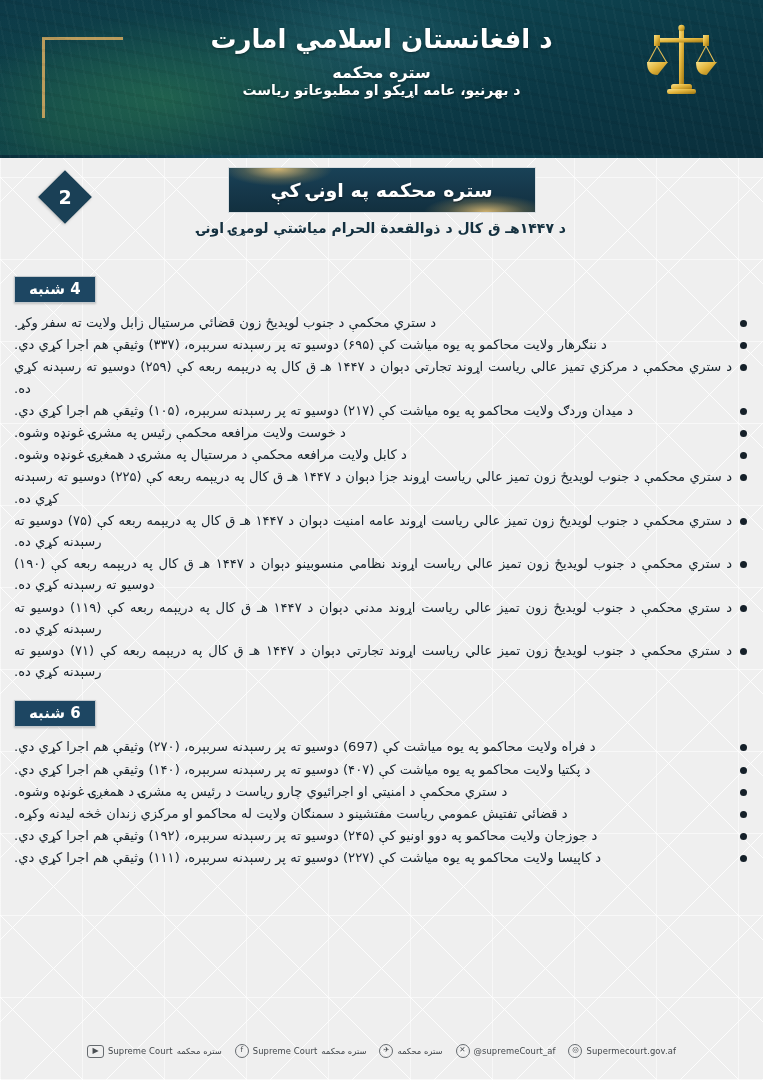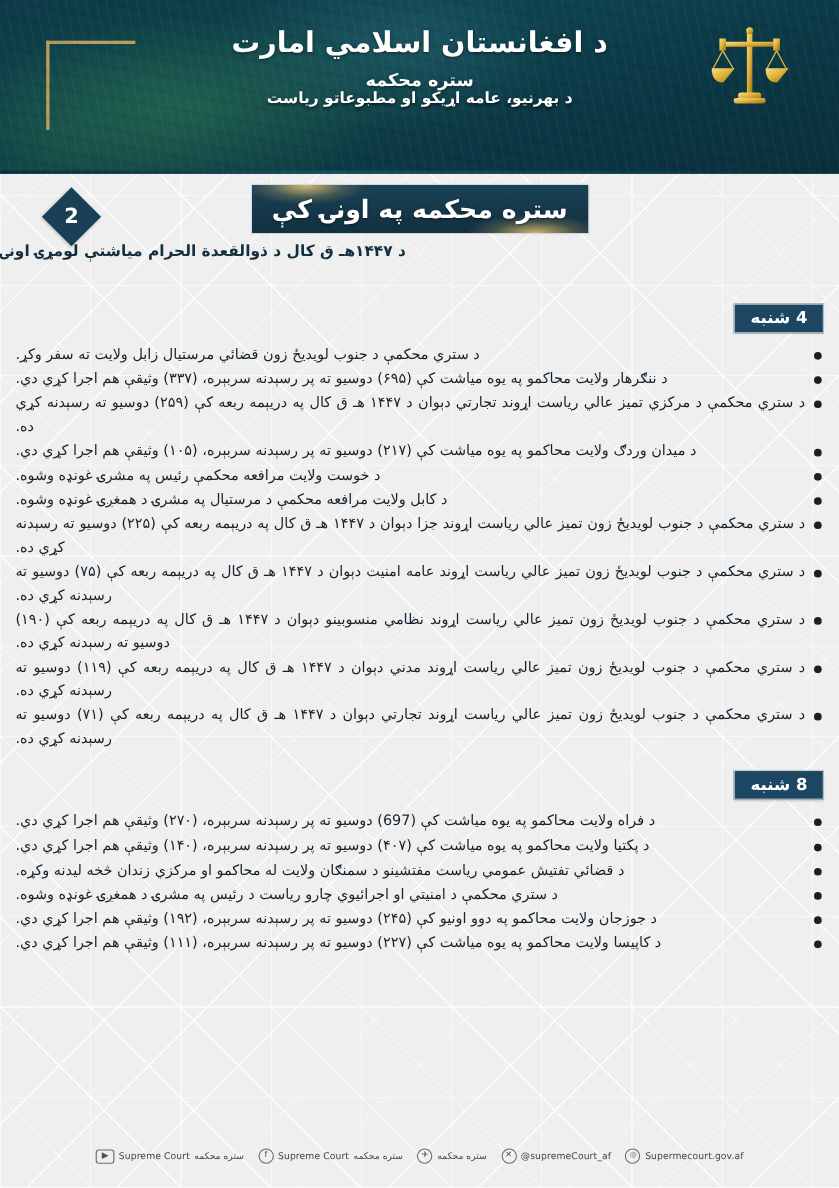"ستره محکمه په اونۍ کې" .title-banner-text { font-size: 23px -> 19px }
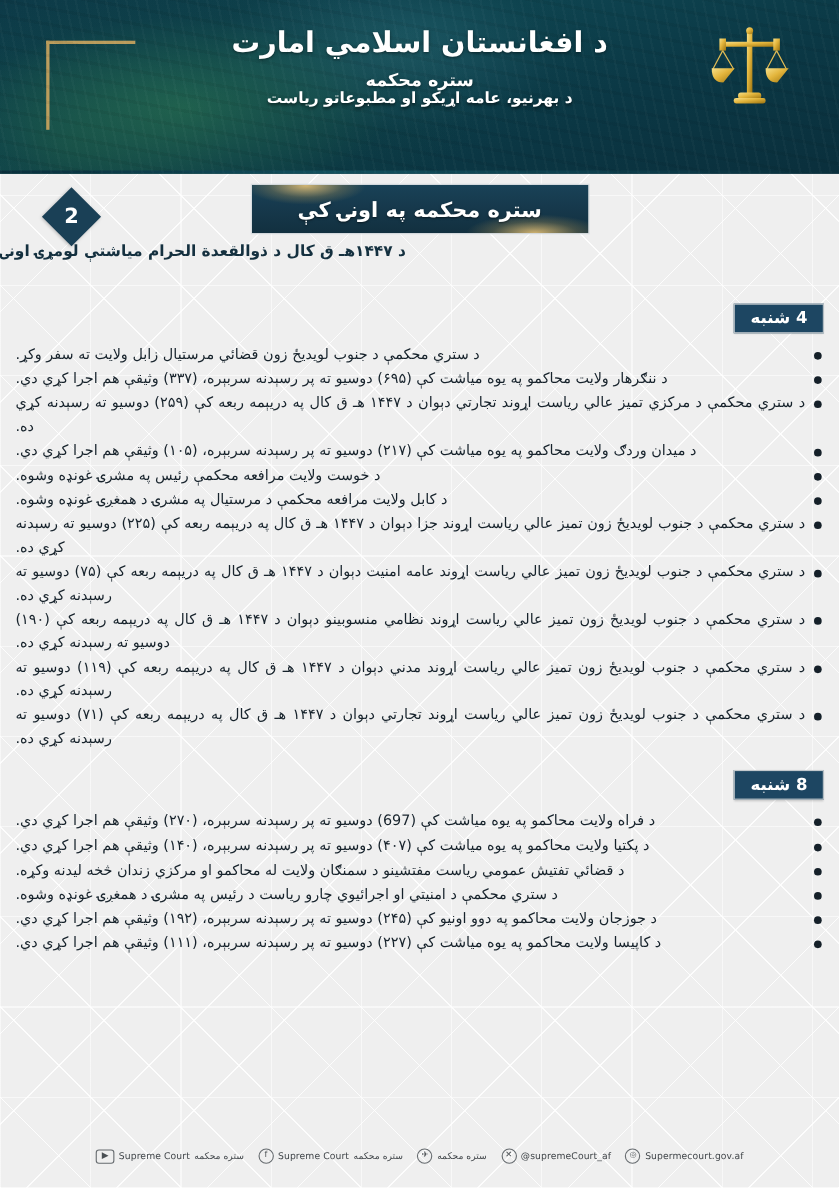"د ۱۴۴۷هـ ق کال د" .title-sub { text-align: left -> center }
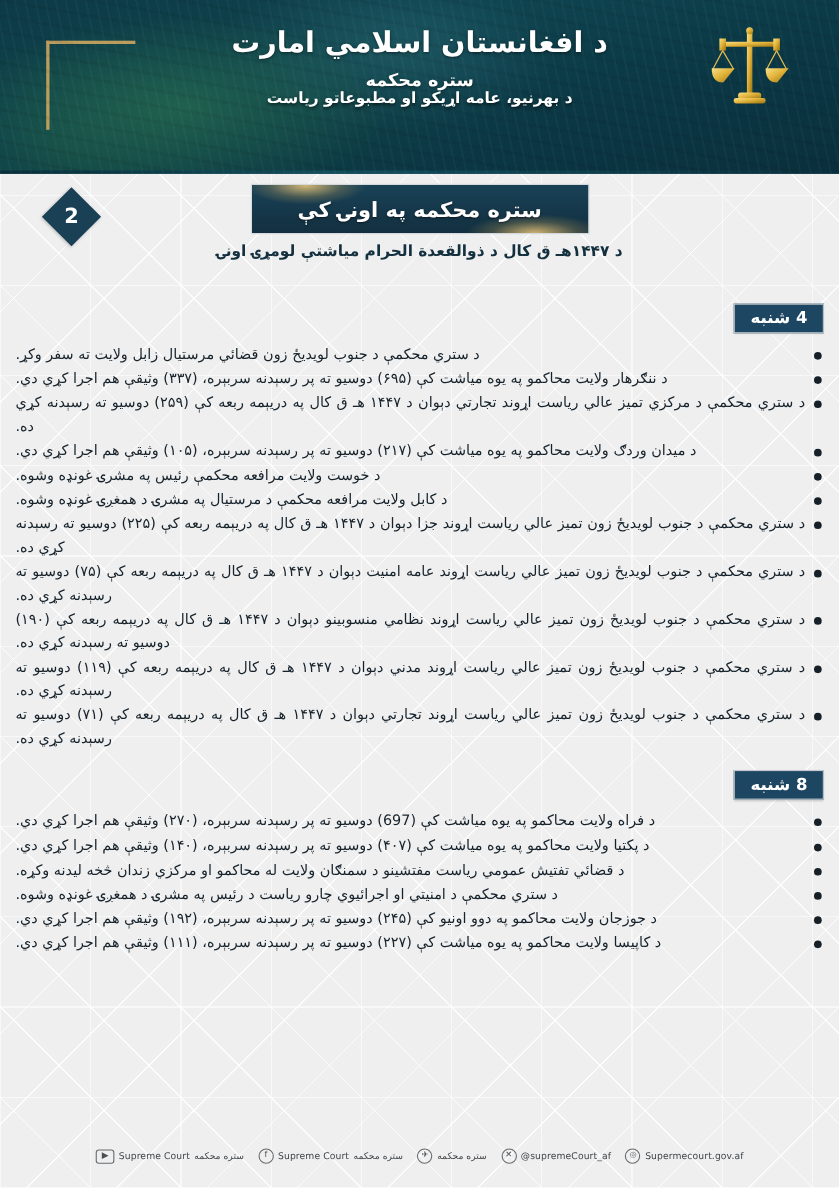"4 شنبه" .day-head { justify-content: flex-start -> flex-end }
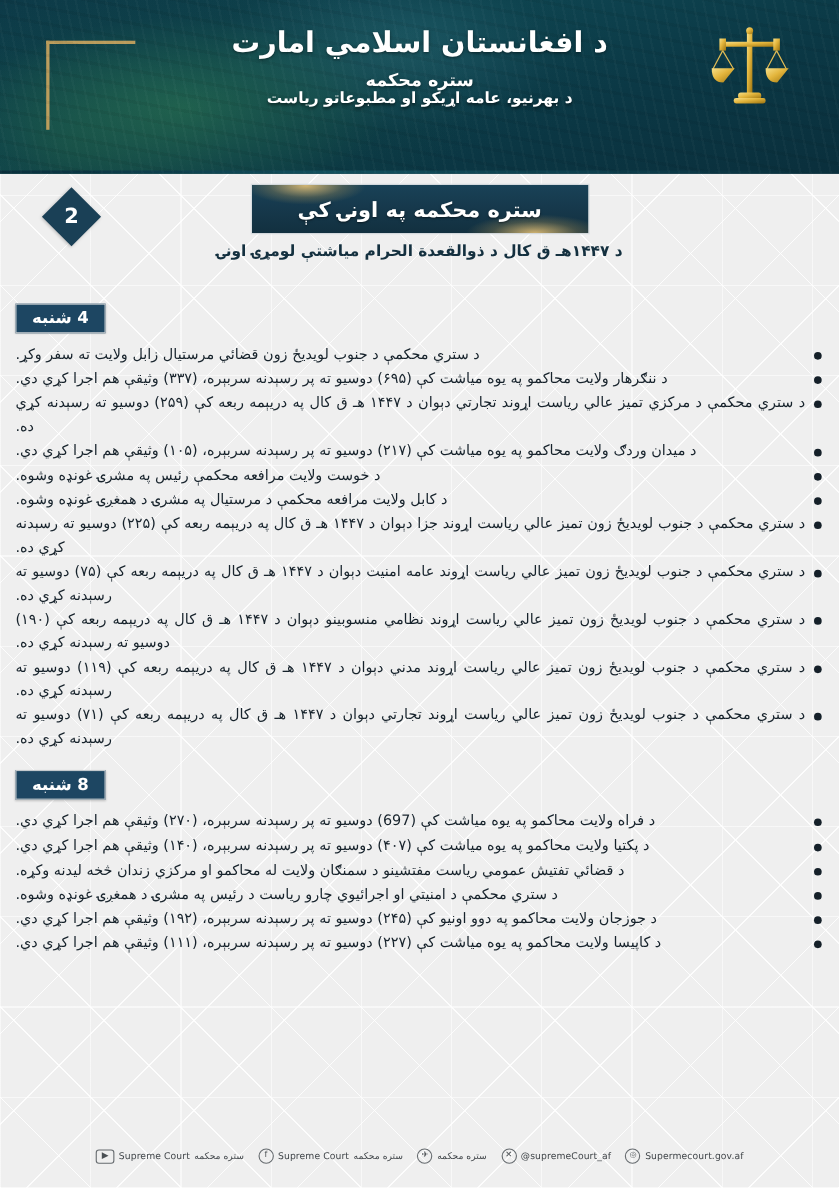"8 شنبه" div.day-badge { text: 8 -> 6 }
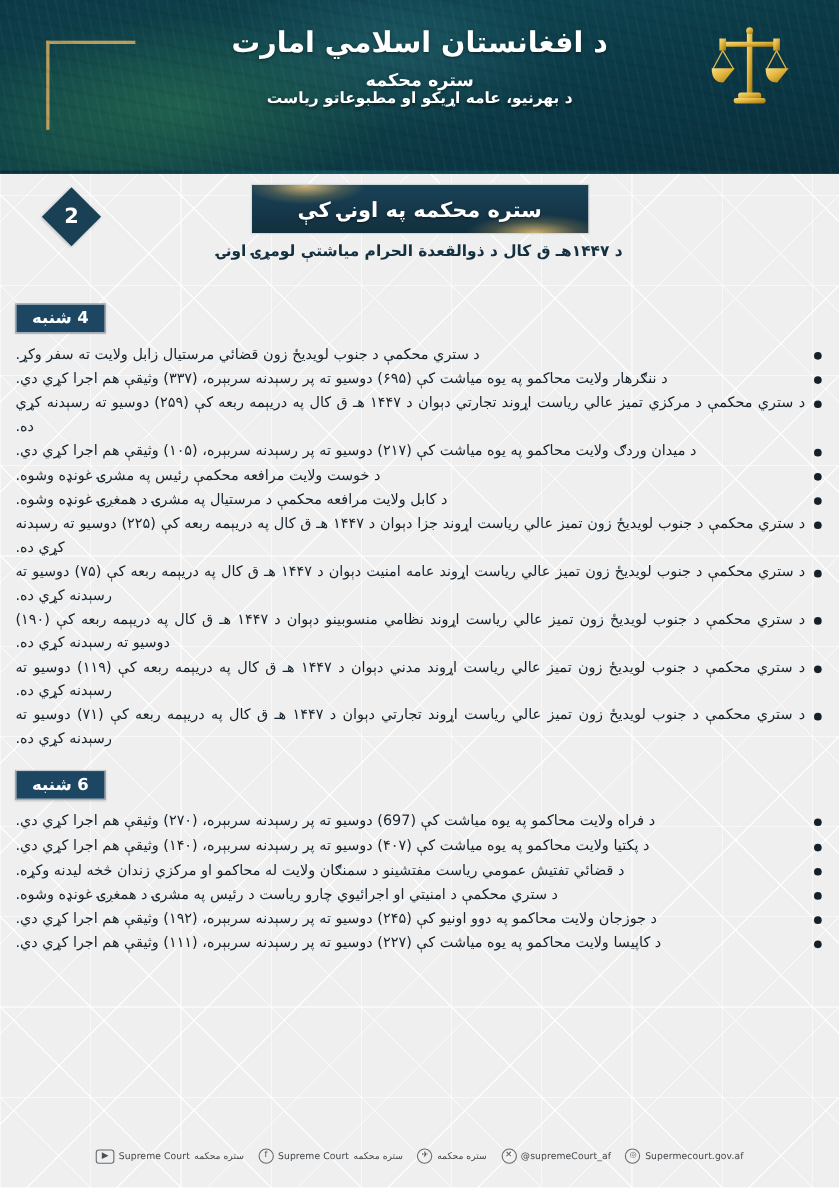"د قضائي تفتیش عمومي ریاست" li { order: before "د ستري محکمې د امنیتي" -> after "د ستري محکمې د امنیتي" }
